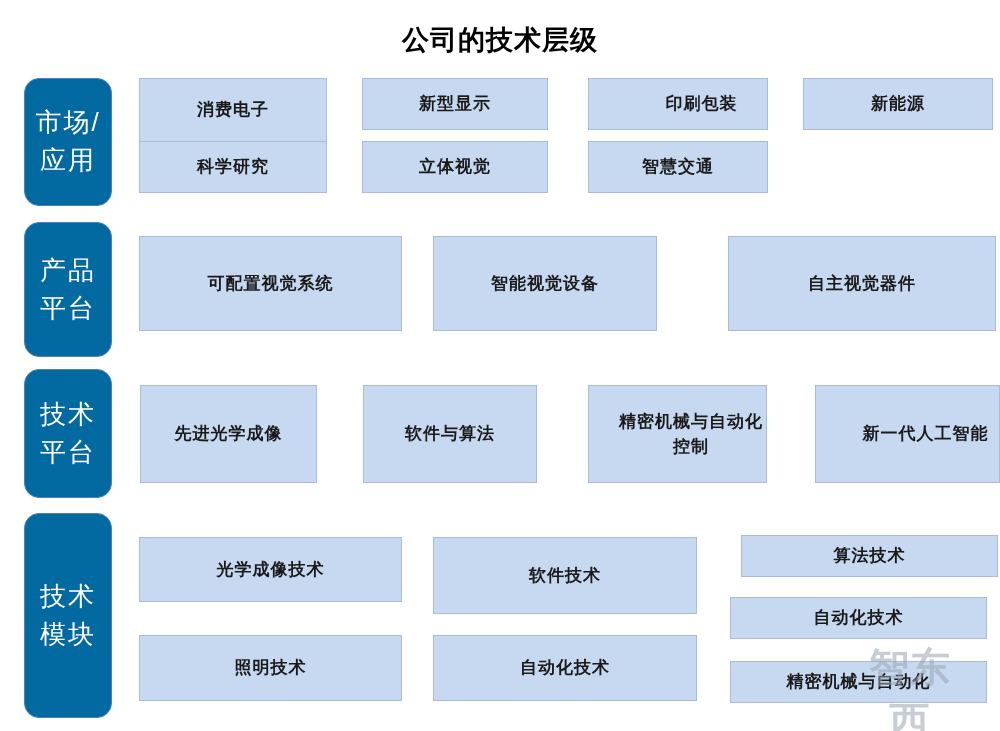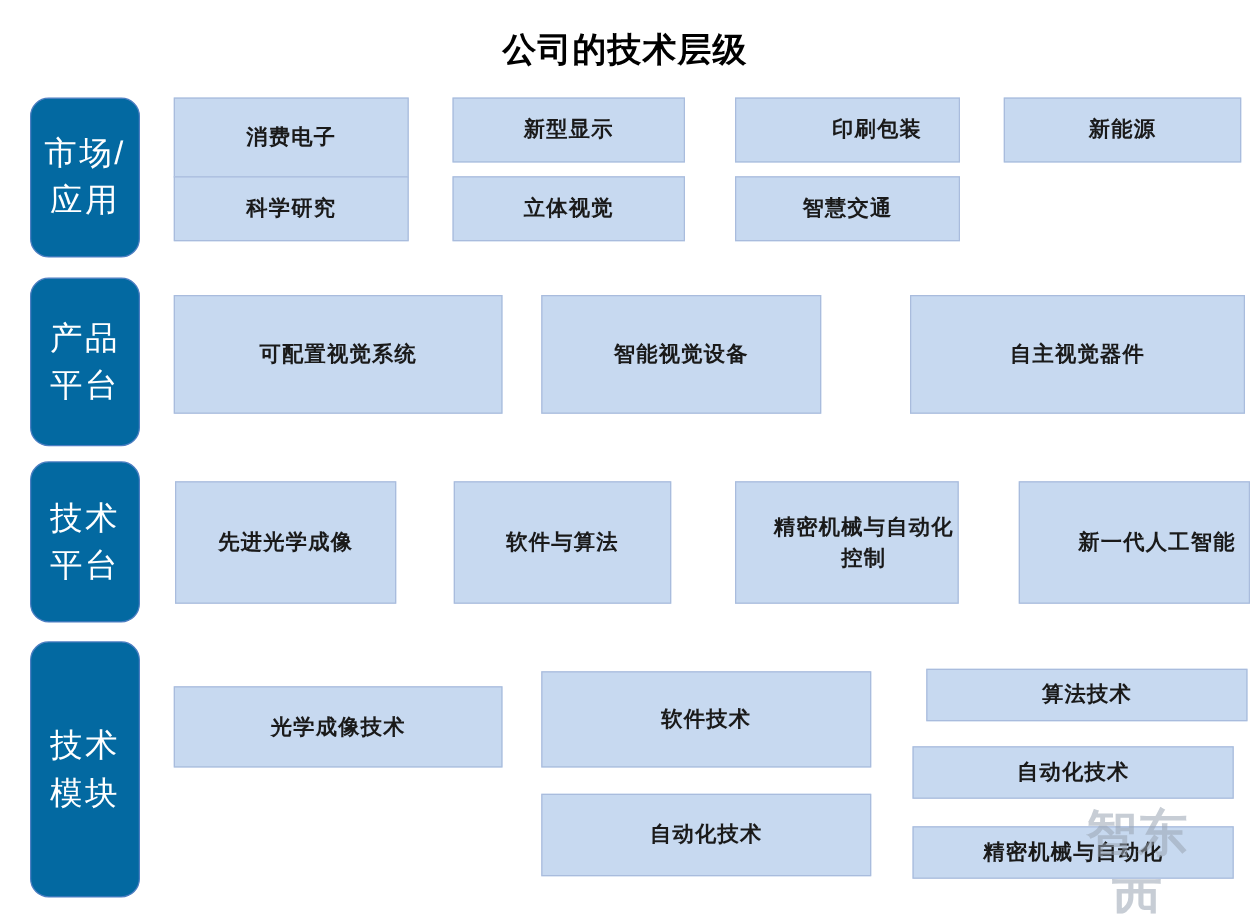"光学成像技术" div.bx { top: 549px -> 537px }
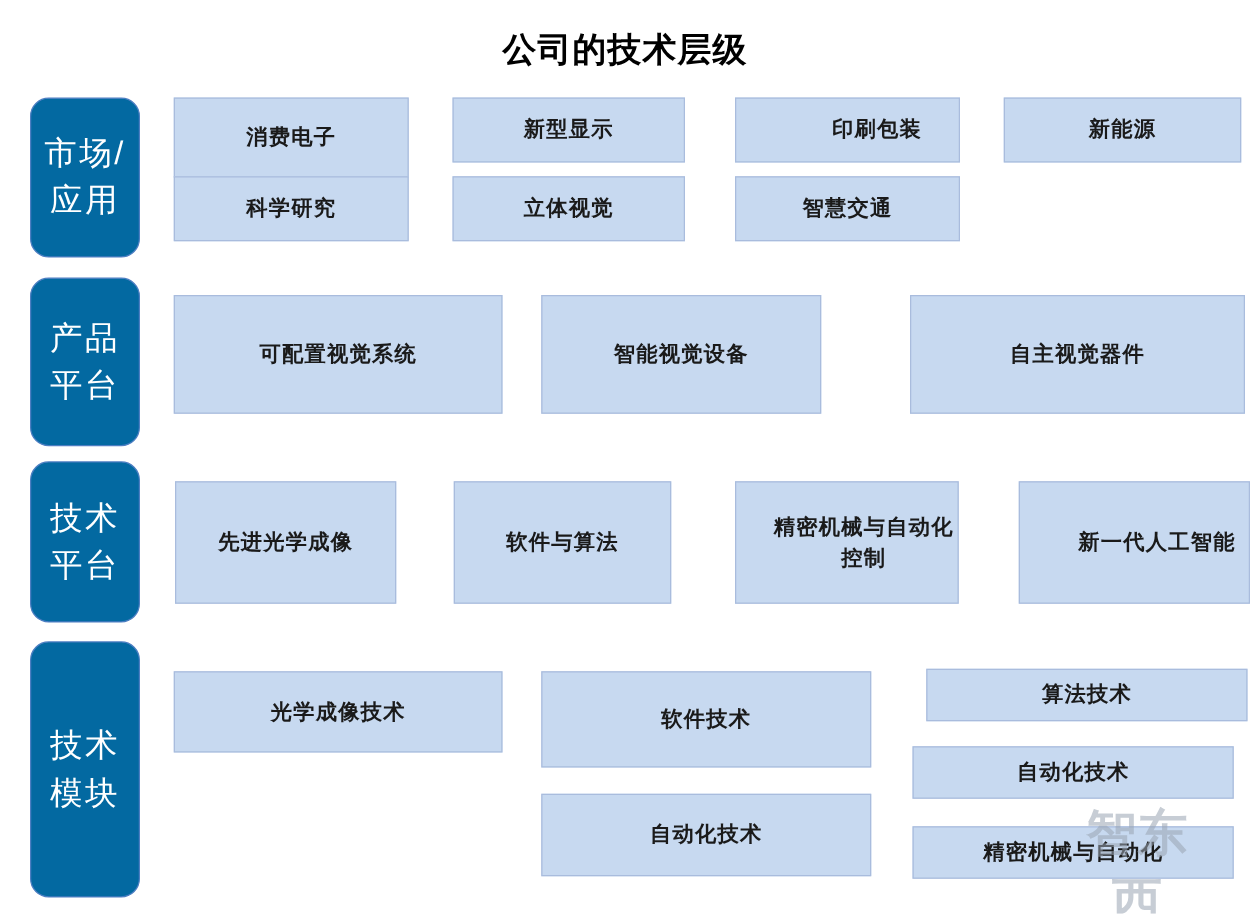"照明技术" div.bx { html: none -> <div>照明技术</div> }
